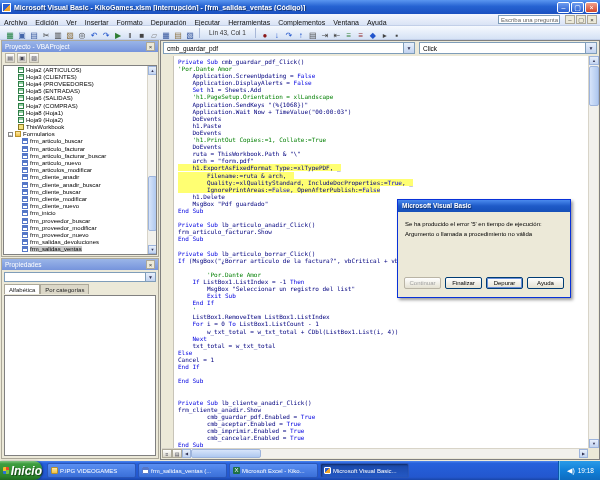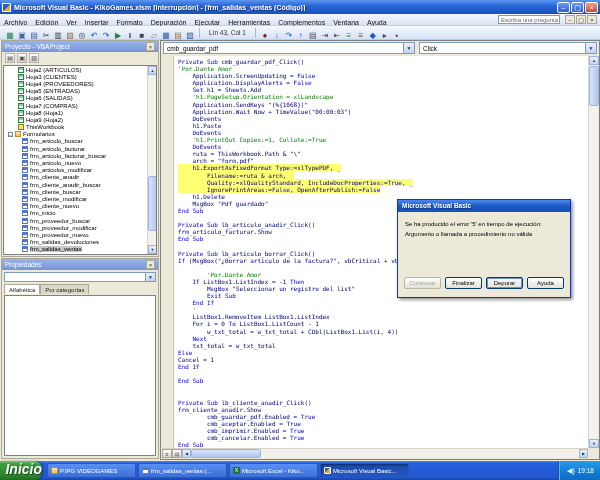"Inicio" #start-btn { align-items: none -> center; font-size: 14px -> 12px }
